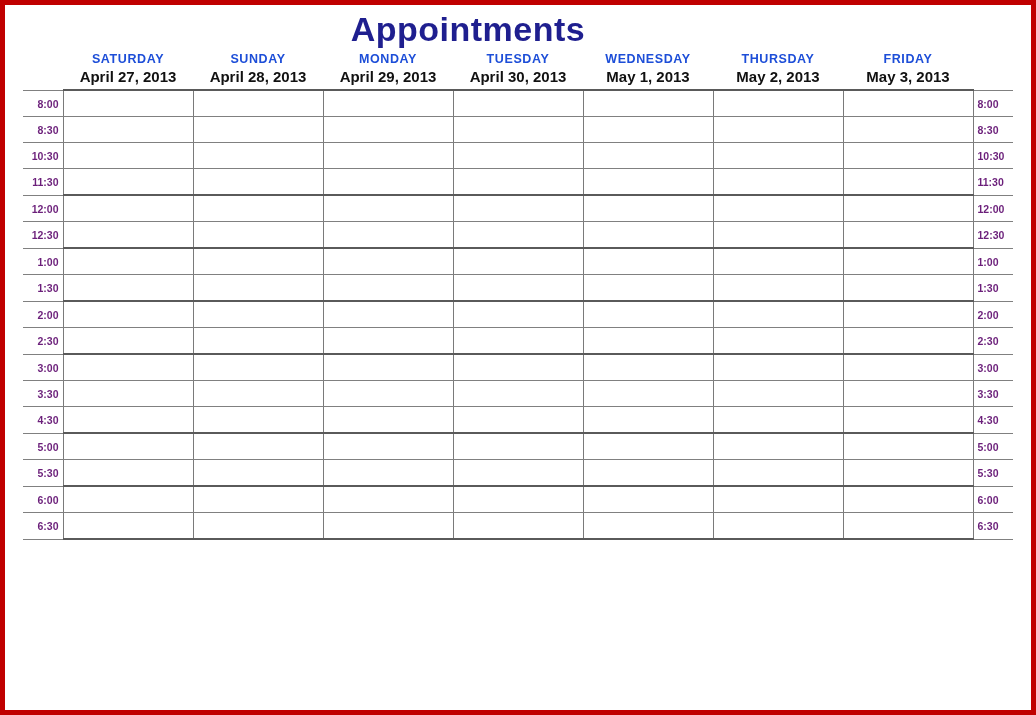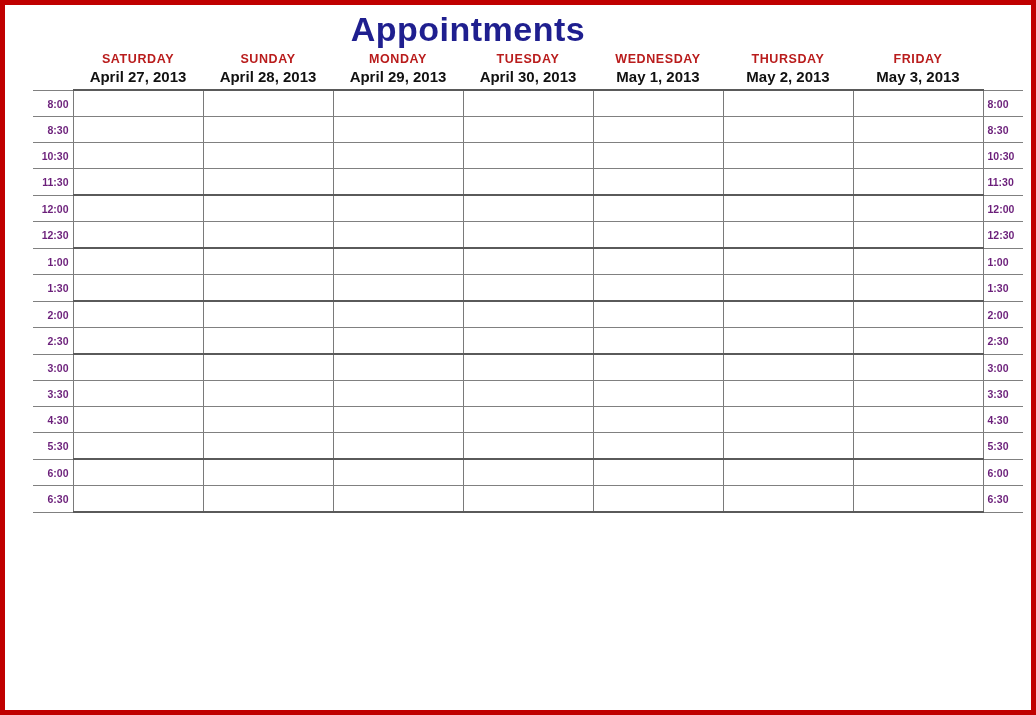"Appointments" .inner { padding: 0 28px -> 0 18px }
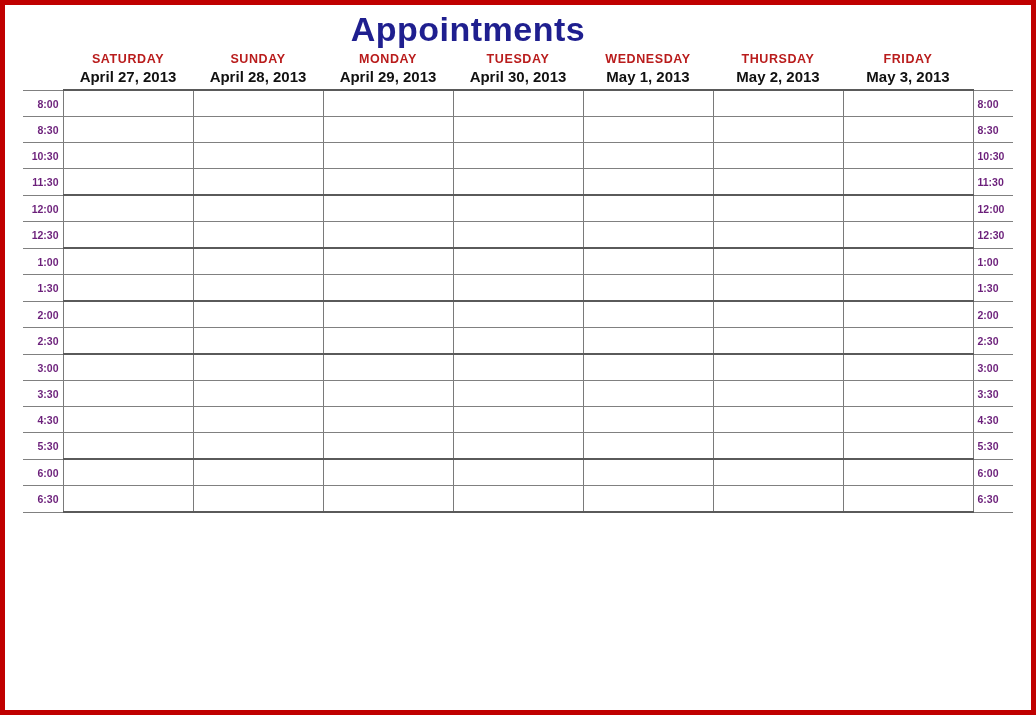"SATURDAY" .dayname { color: #b91c1c -> #1d4ed8 }
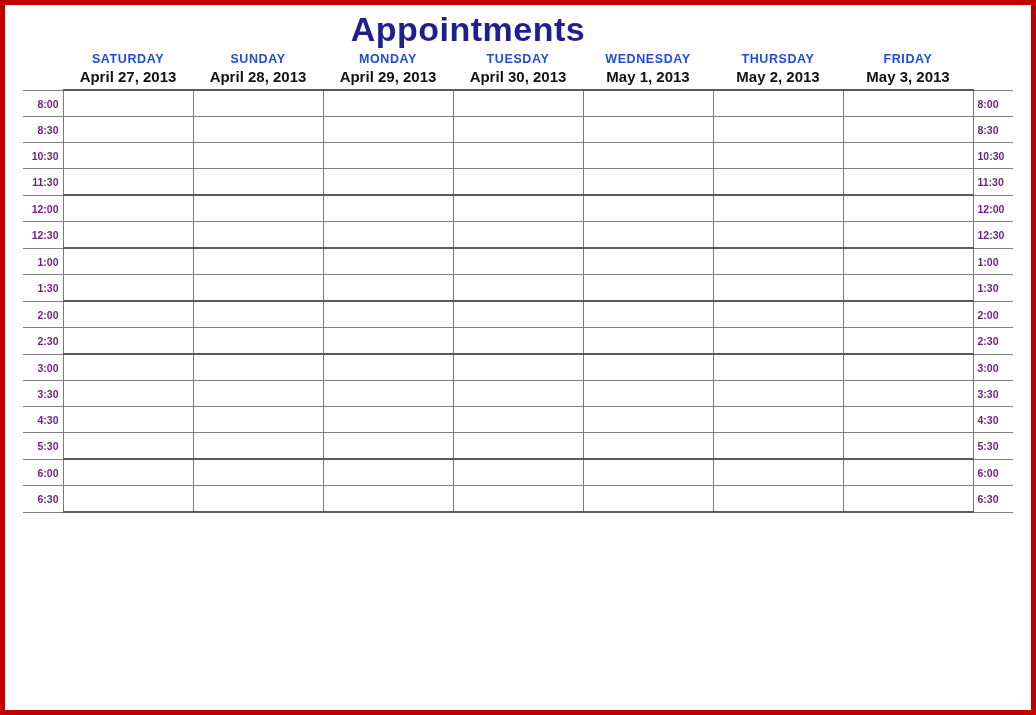"5:00" tr.thick { html: none -> <tr> <td>5:00</td> <td> <div></div> </td> <td> <div></div> </td> <td> <div></div> </td> <td> <div></div> </td> <td> <div></div> </td> <td> <div></div> </td> <td> <div></div> </td> <td>5:00</td> </tr> }
